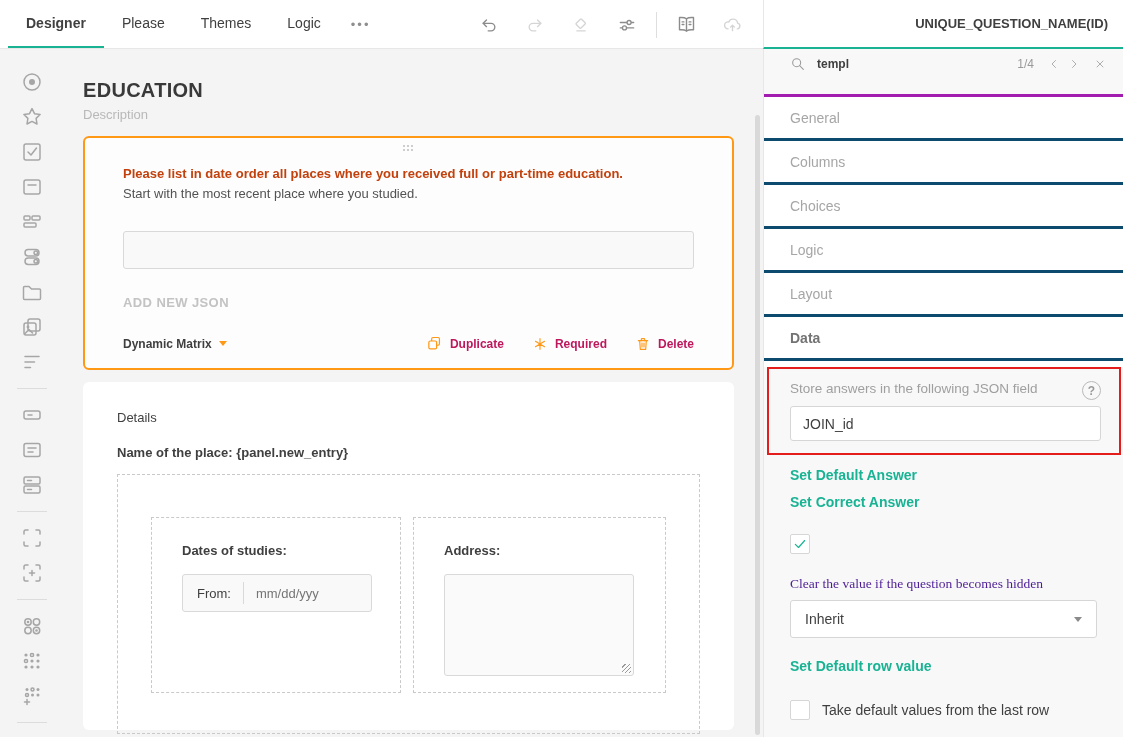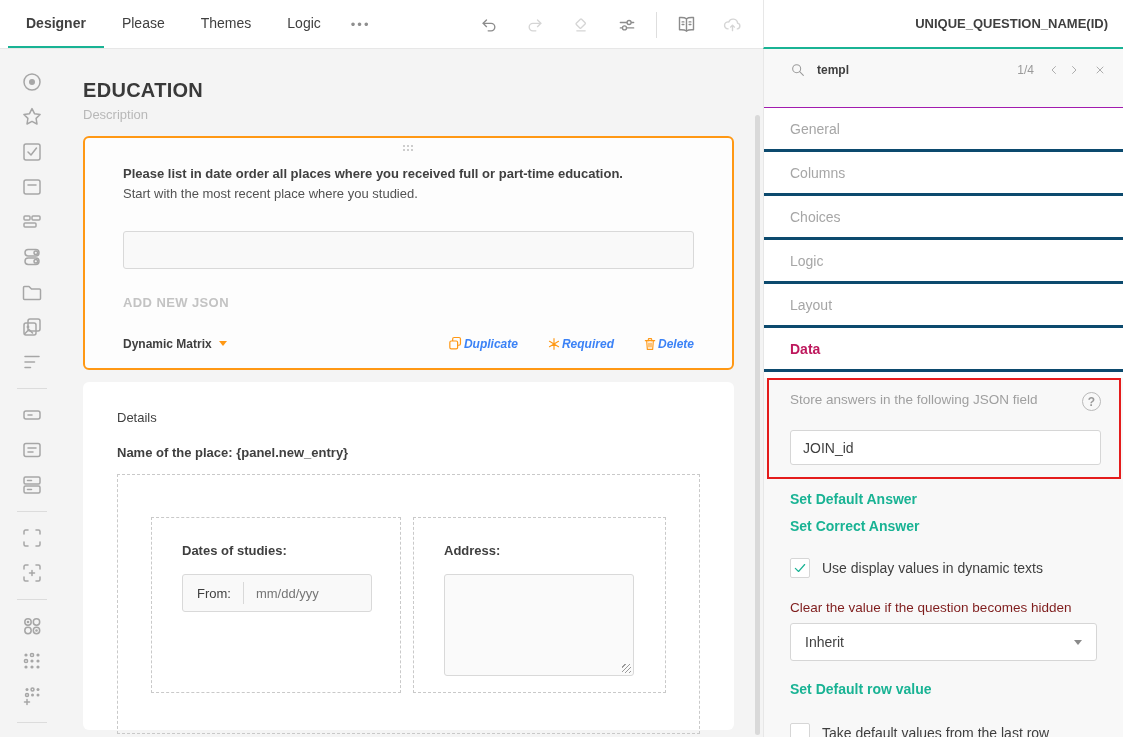"templ" .search-row { border-bottom: 1px solid #a21caf -> 3px solid #a21caf; height: 59px -> 48px }
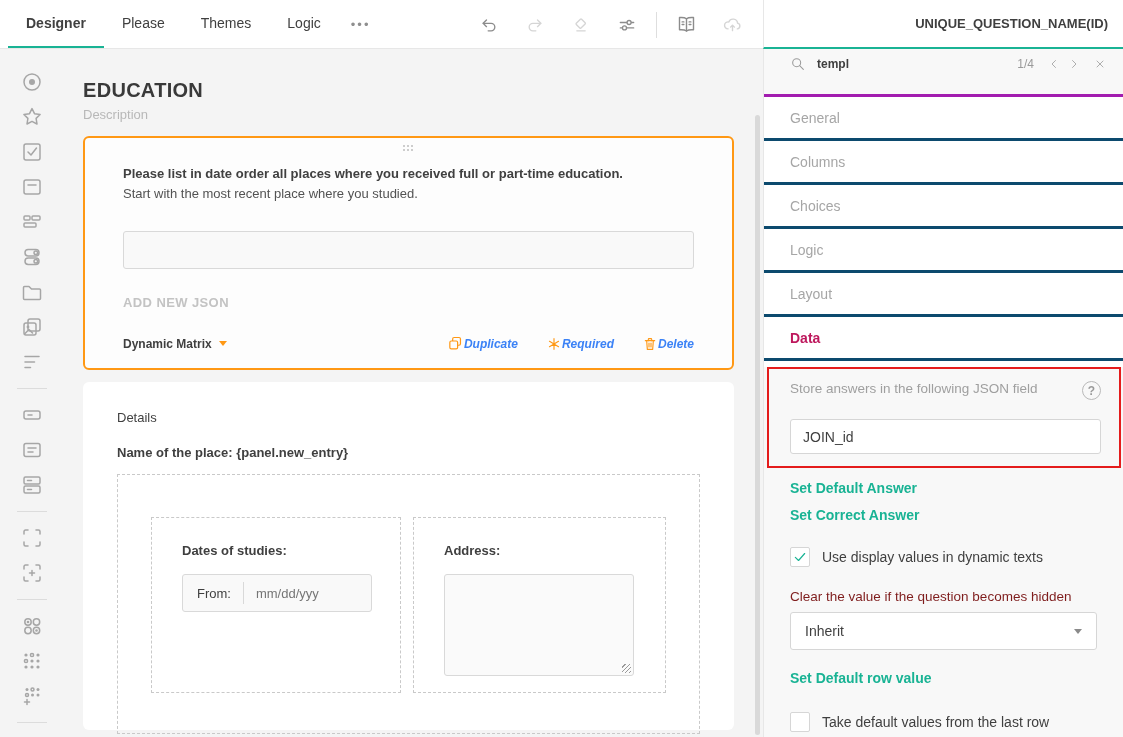"Please list in date order" .q-title { color: #404040 -> #c2410c }
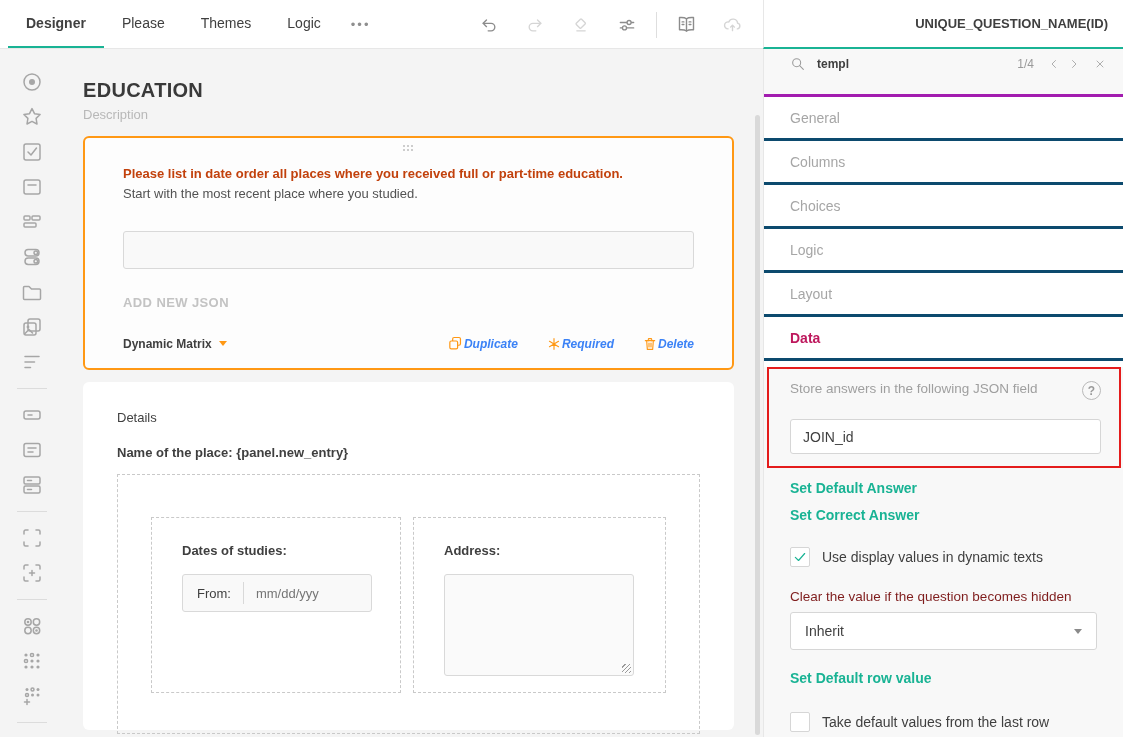"Duplicate" .q-action { color: #3b82f6 -> #be185d; font-style: italic -> none; gap: 0 -> 7px }
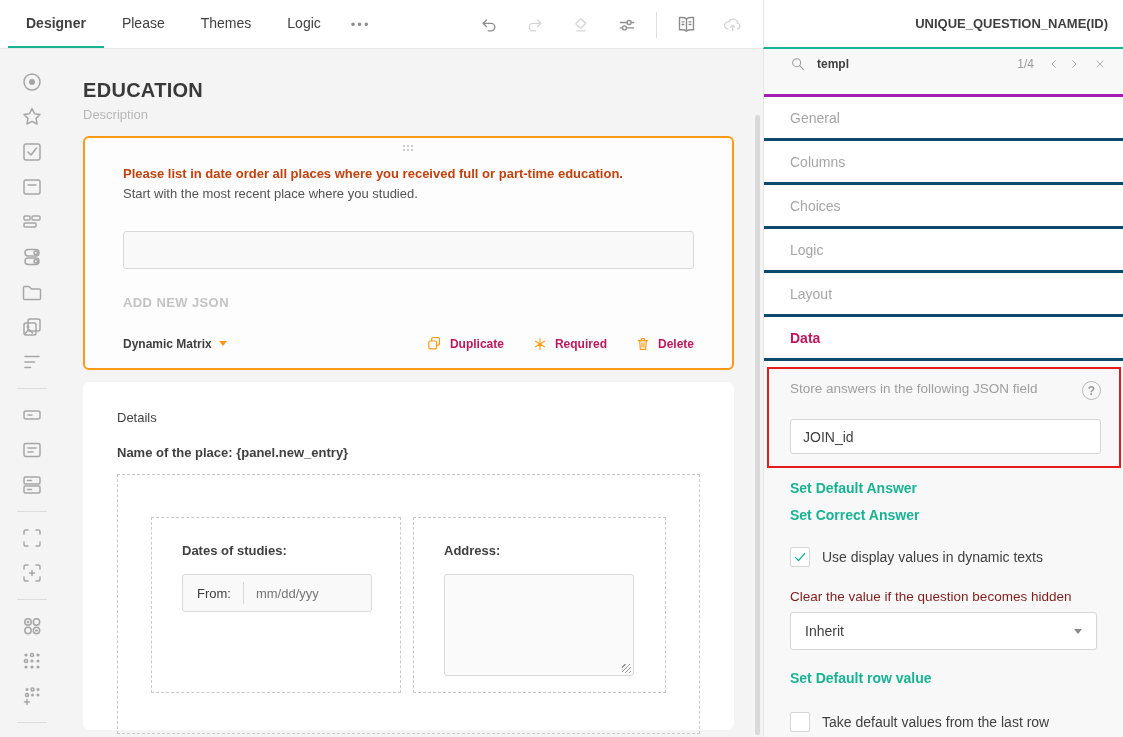"Data" .acc-row.active { color: #be185d -> #737373 }
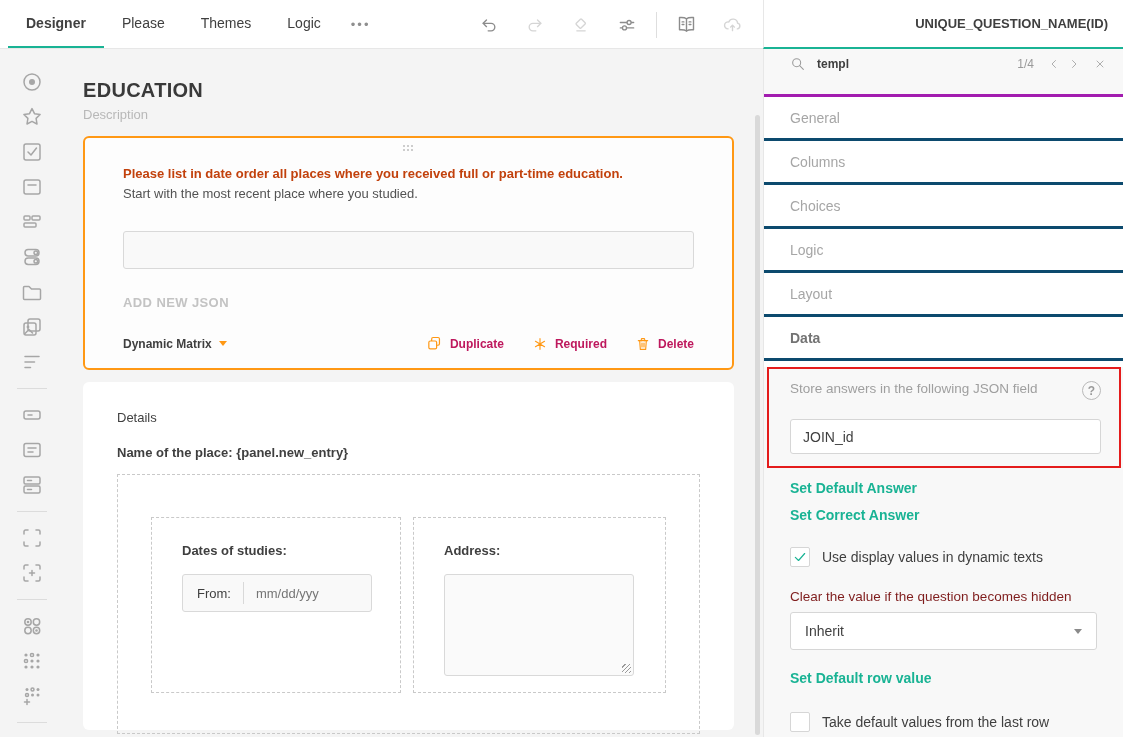"JOIN_id" .prop-input { margin-top: 19px -> 6px }
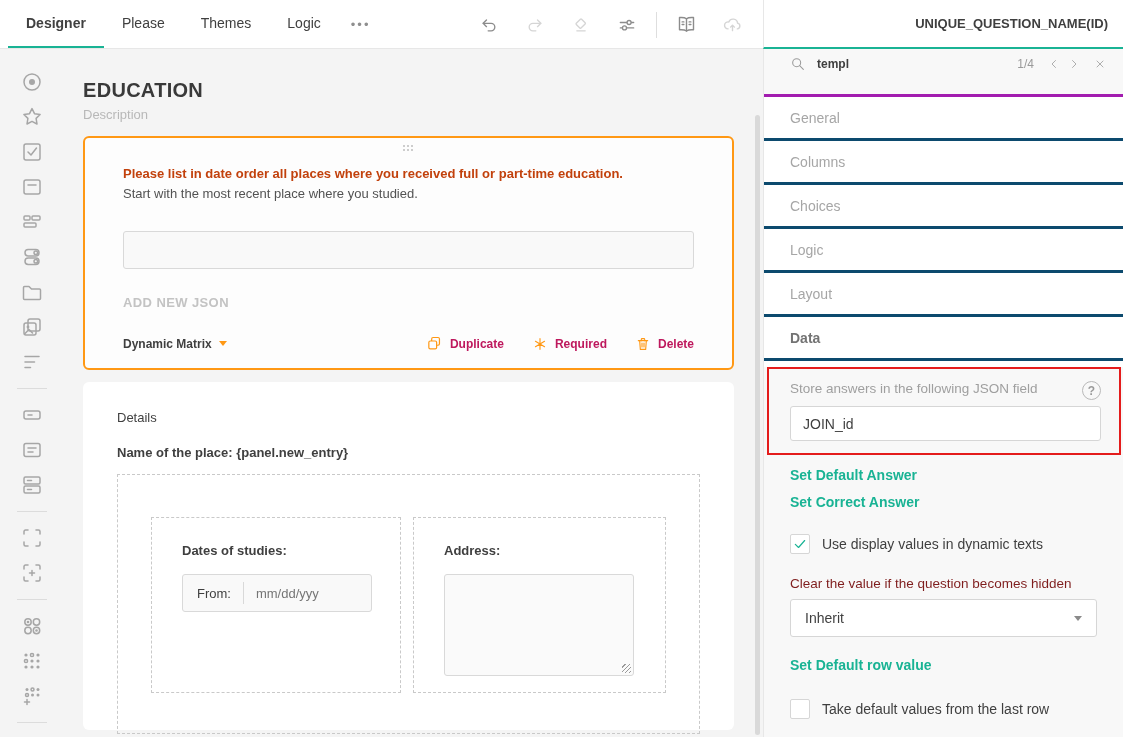"Use display values in dynamic" span.cb-label { html: <span>Use display values in dynamic texts</span> -> none }
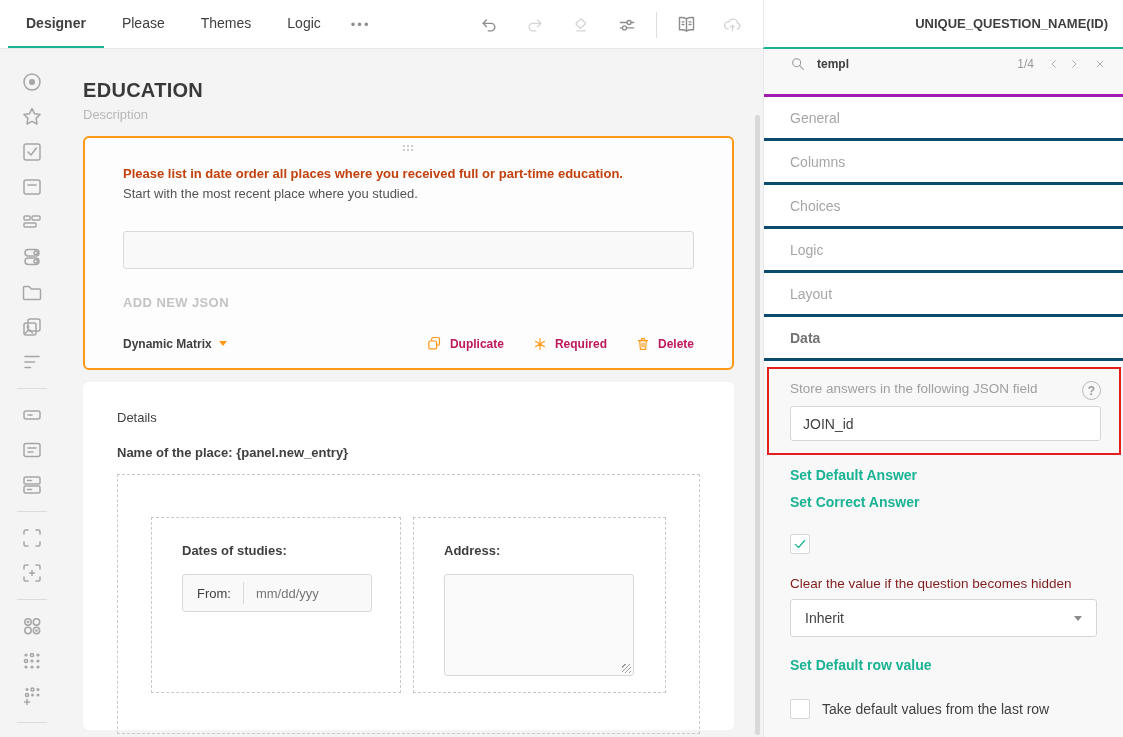"Clear the value if the" .plain-label { color: #7f1d1d -> #4c1d95; font-family: none -> Liberation Serif, serif }
